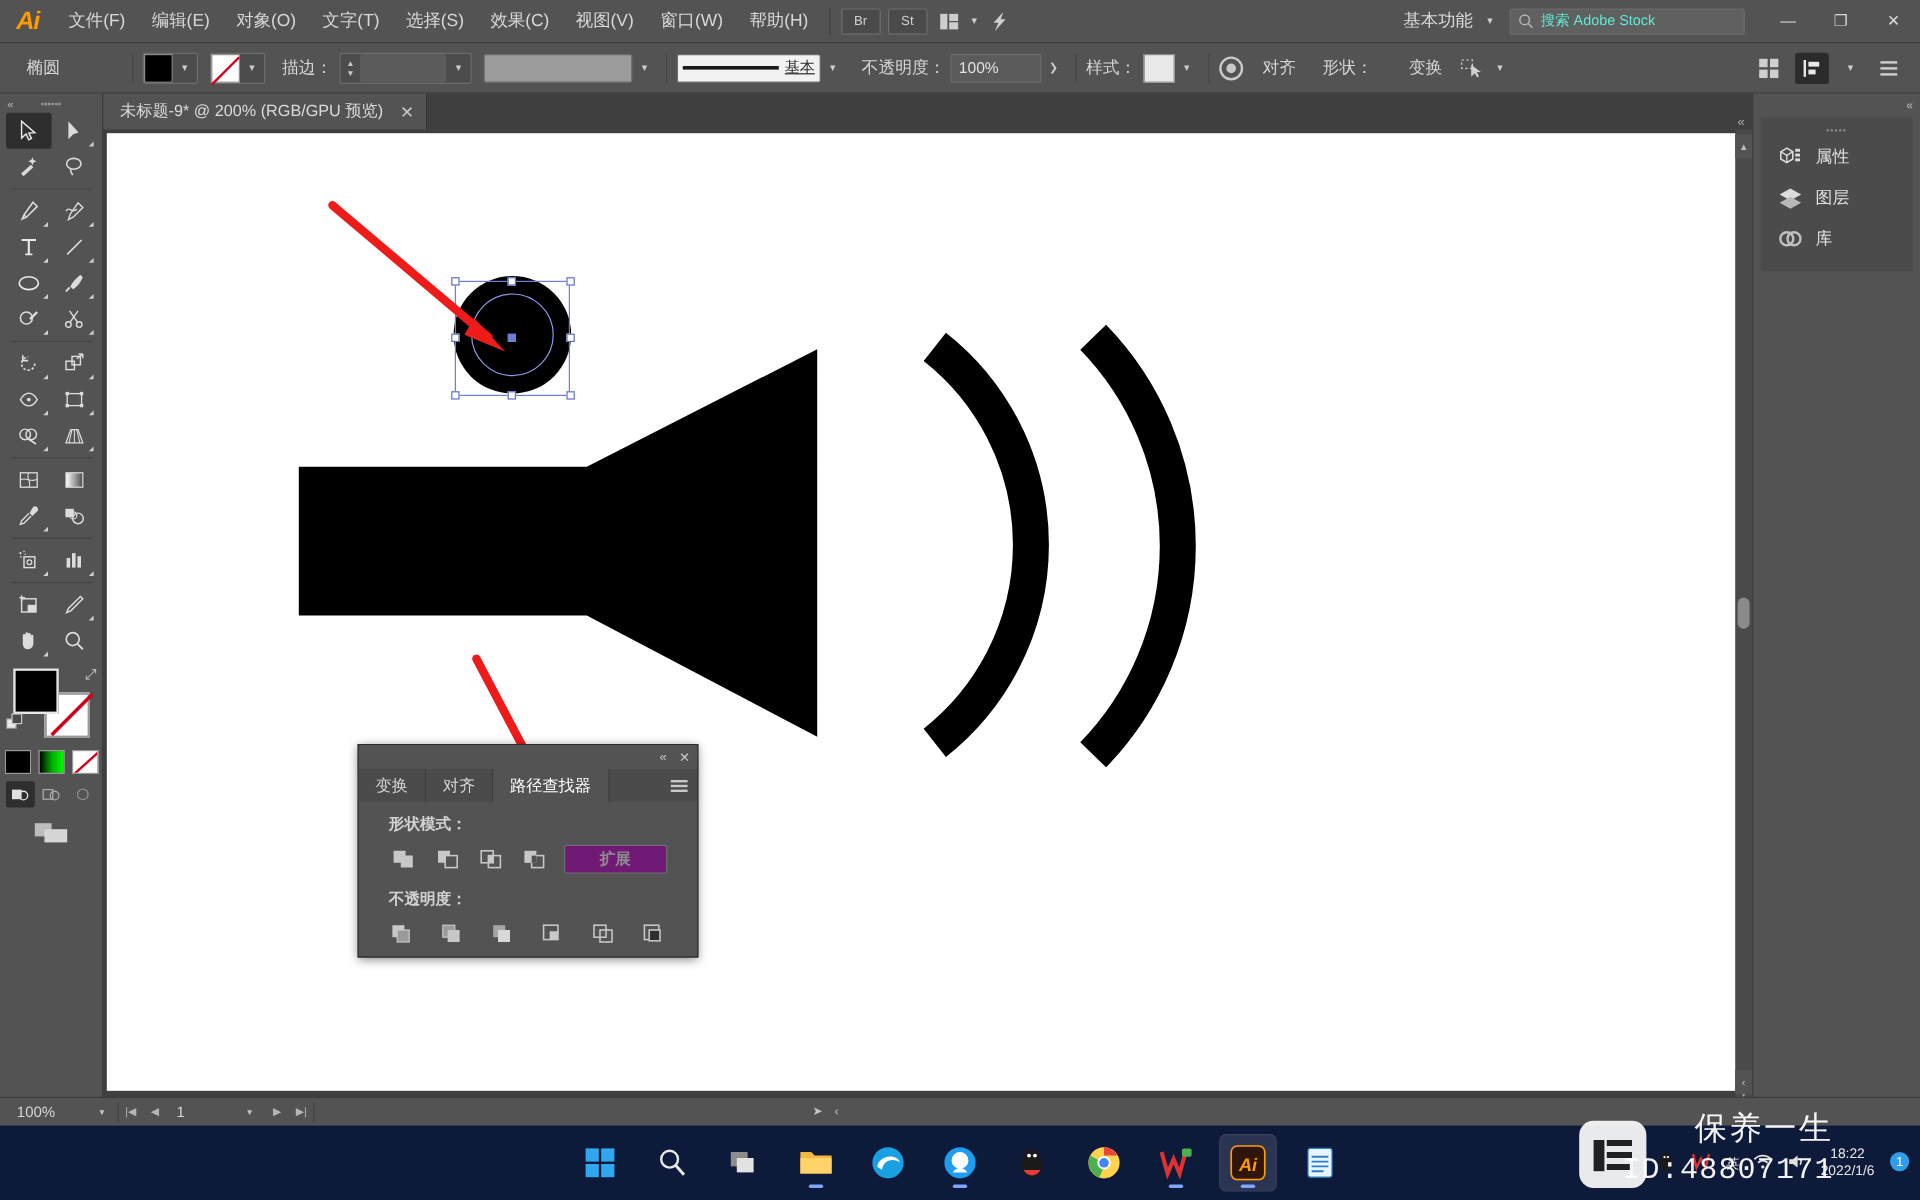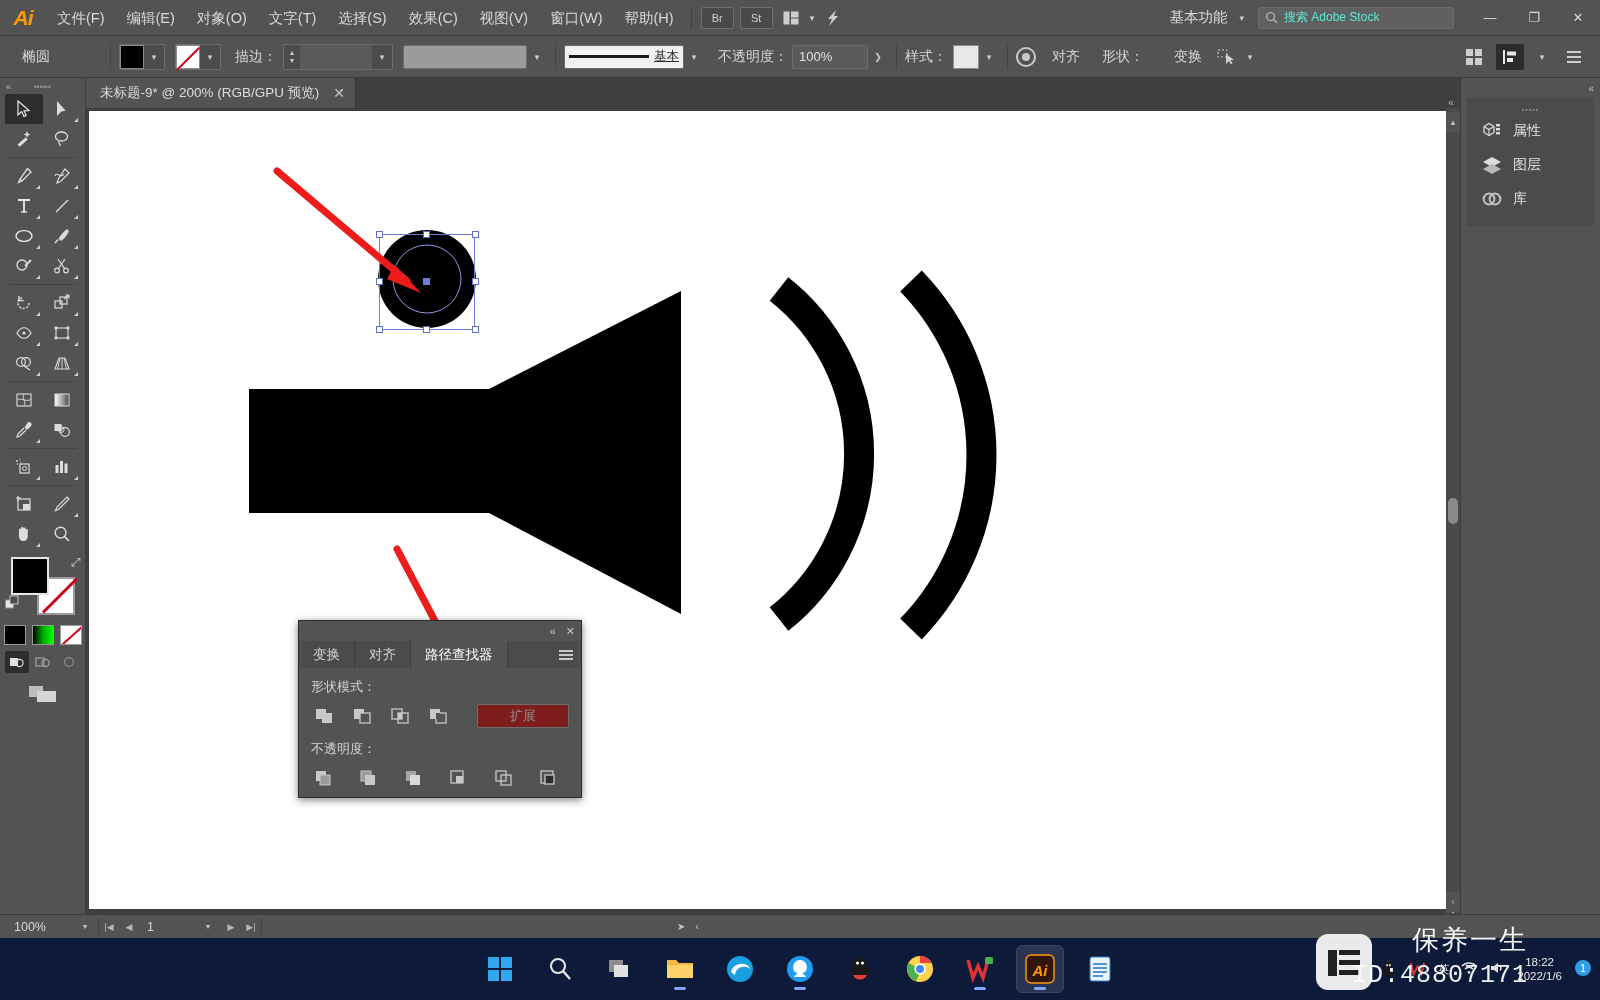"形状模式：" .pf-body { font-weight: none -> bold; padding: 10px 12px -> 10px 25px }
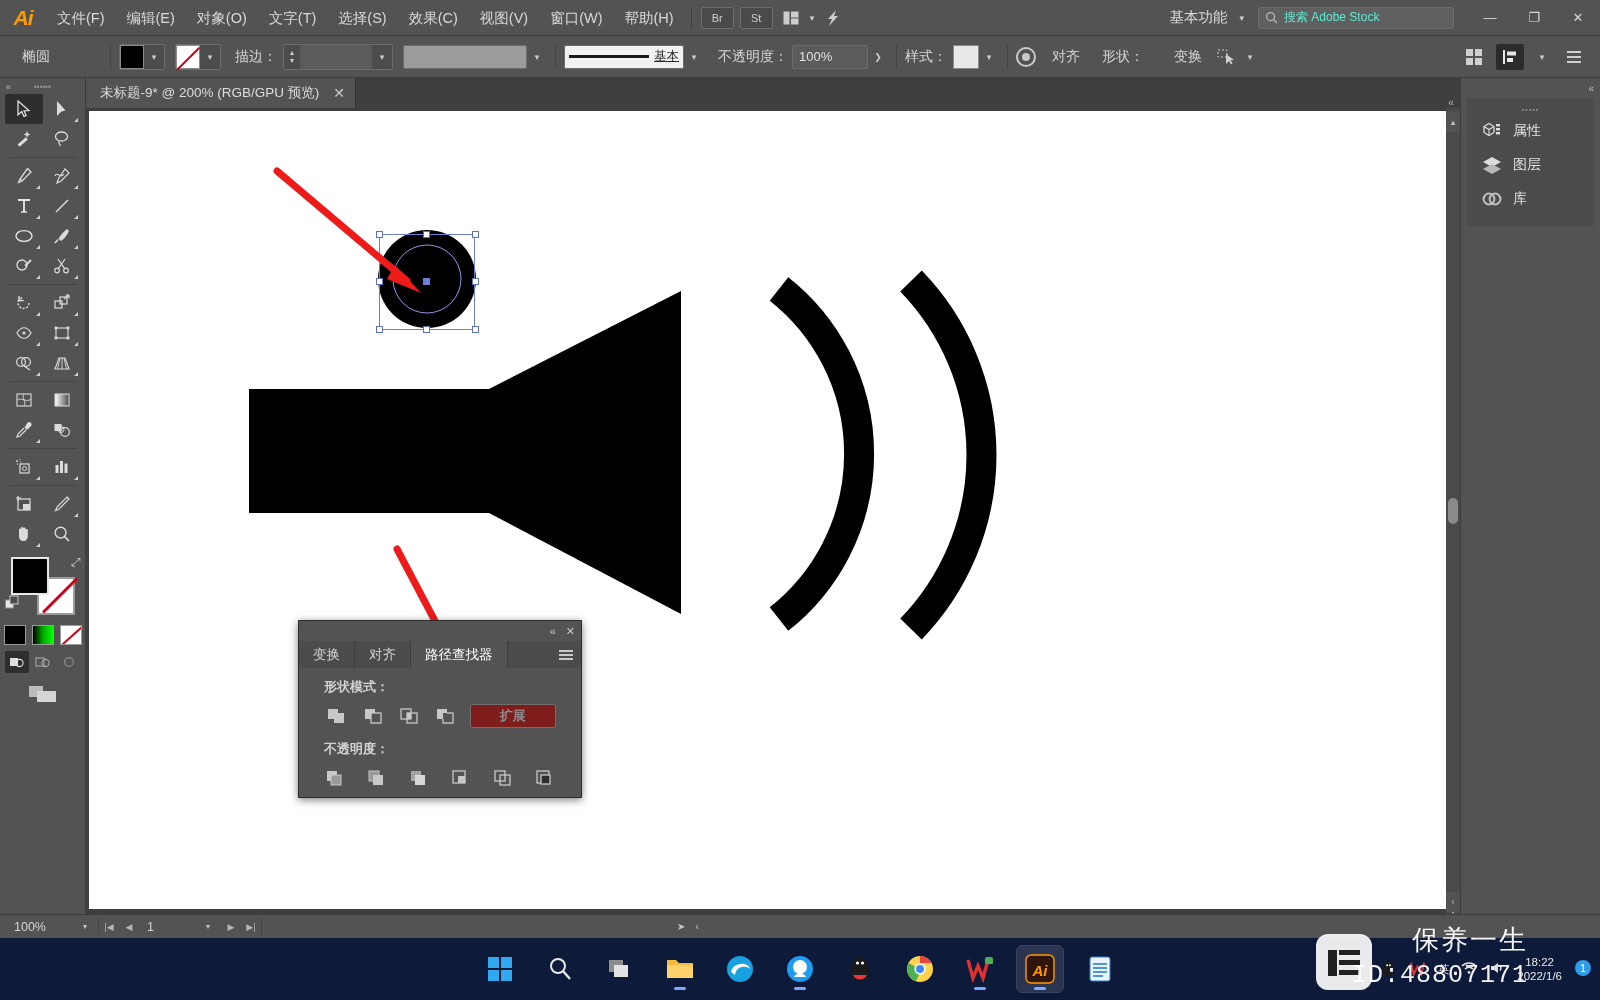"扩展" .pf-expand { background: #7f1d1d -> #701a75 }
